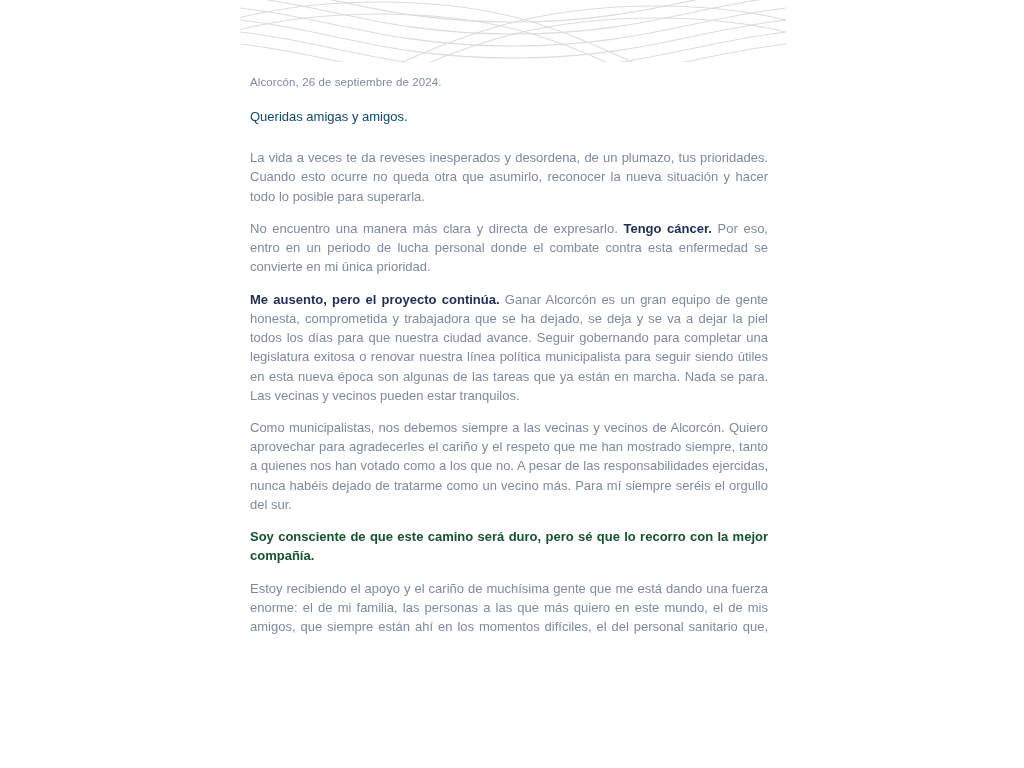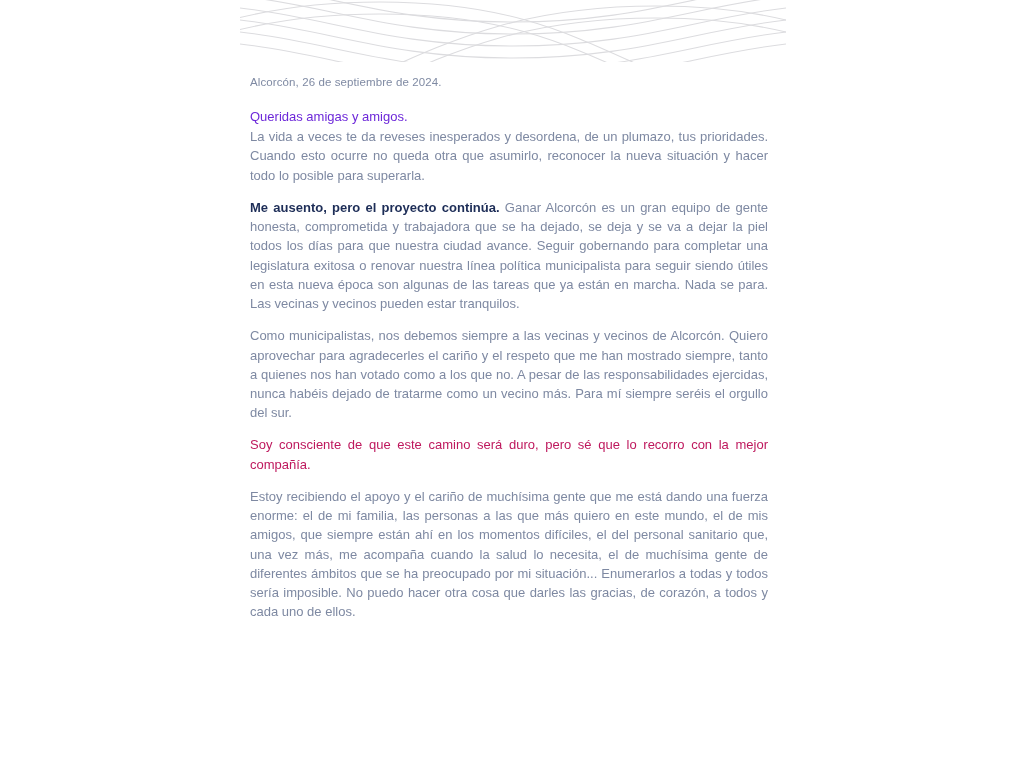"Queridas amigas y amigos." .salutation { color: #6d28d9 -> #0c4a6e; margin: 0 0 1px 0 -> 0 0 22px 0 }
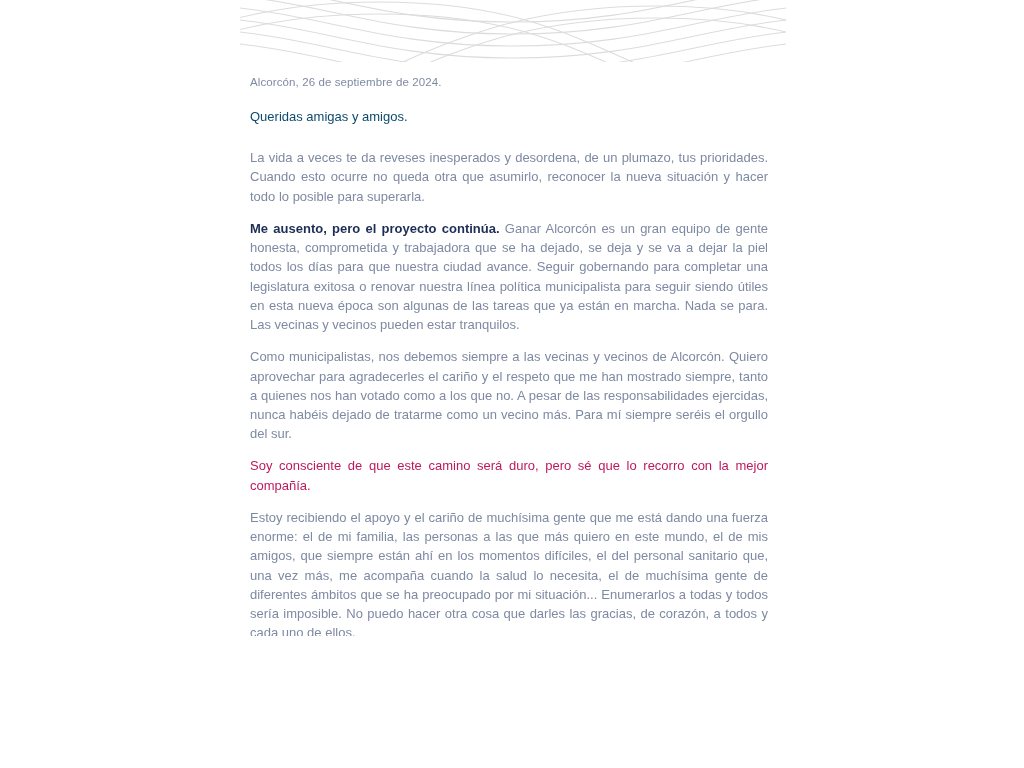"No encuentro una manera más" p.para { html: none -> <p> <span>No encuentro una manera más clara y directa de expresarlo. </span><b>Tengo cáncer.</b><span> Por eso, entro en un periodo de lucha personal donde el combate contra esta enfermedad se convierte en mi única prioridad.</span> </p> }
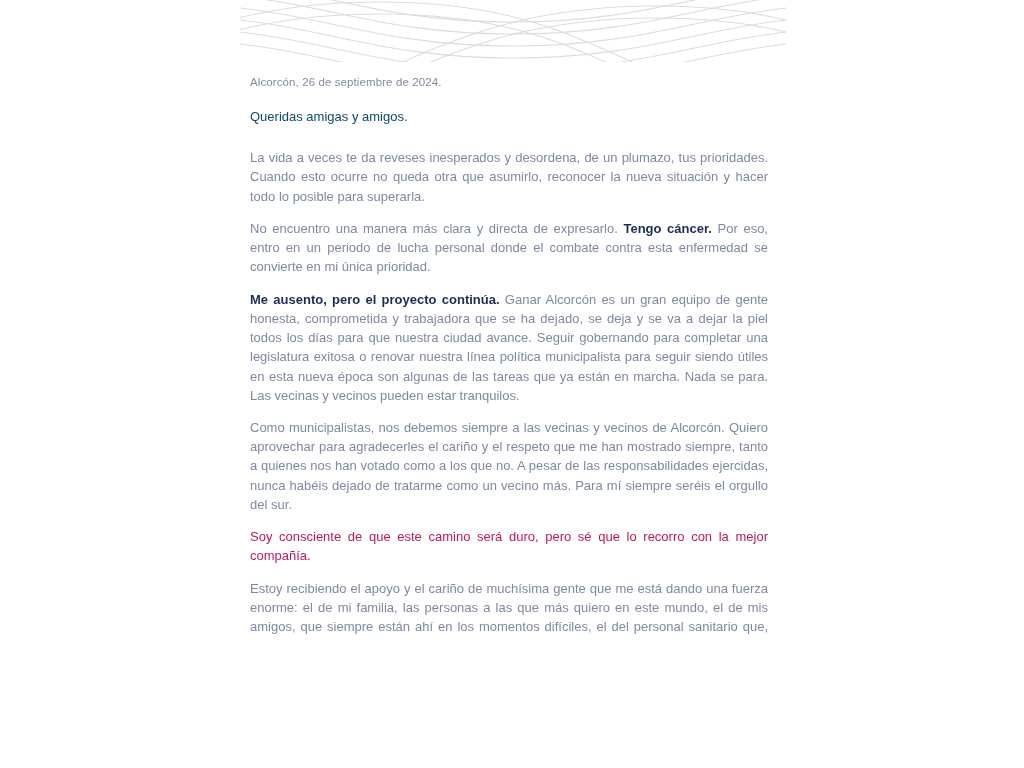"Soy consciente de que este" p.para.all-bold { color: #be185d -> #14532d; font-weight: normal -> bold }
